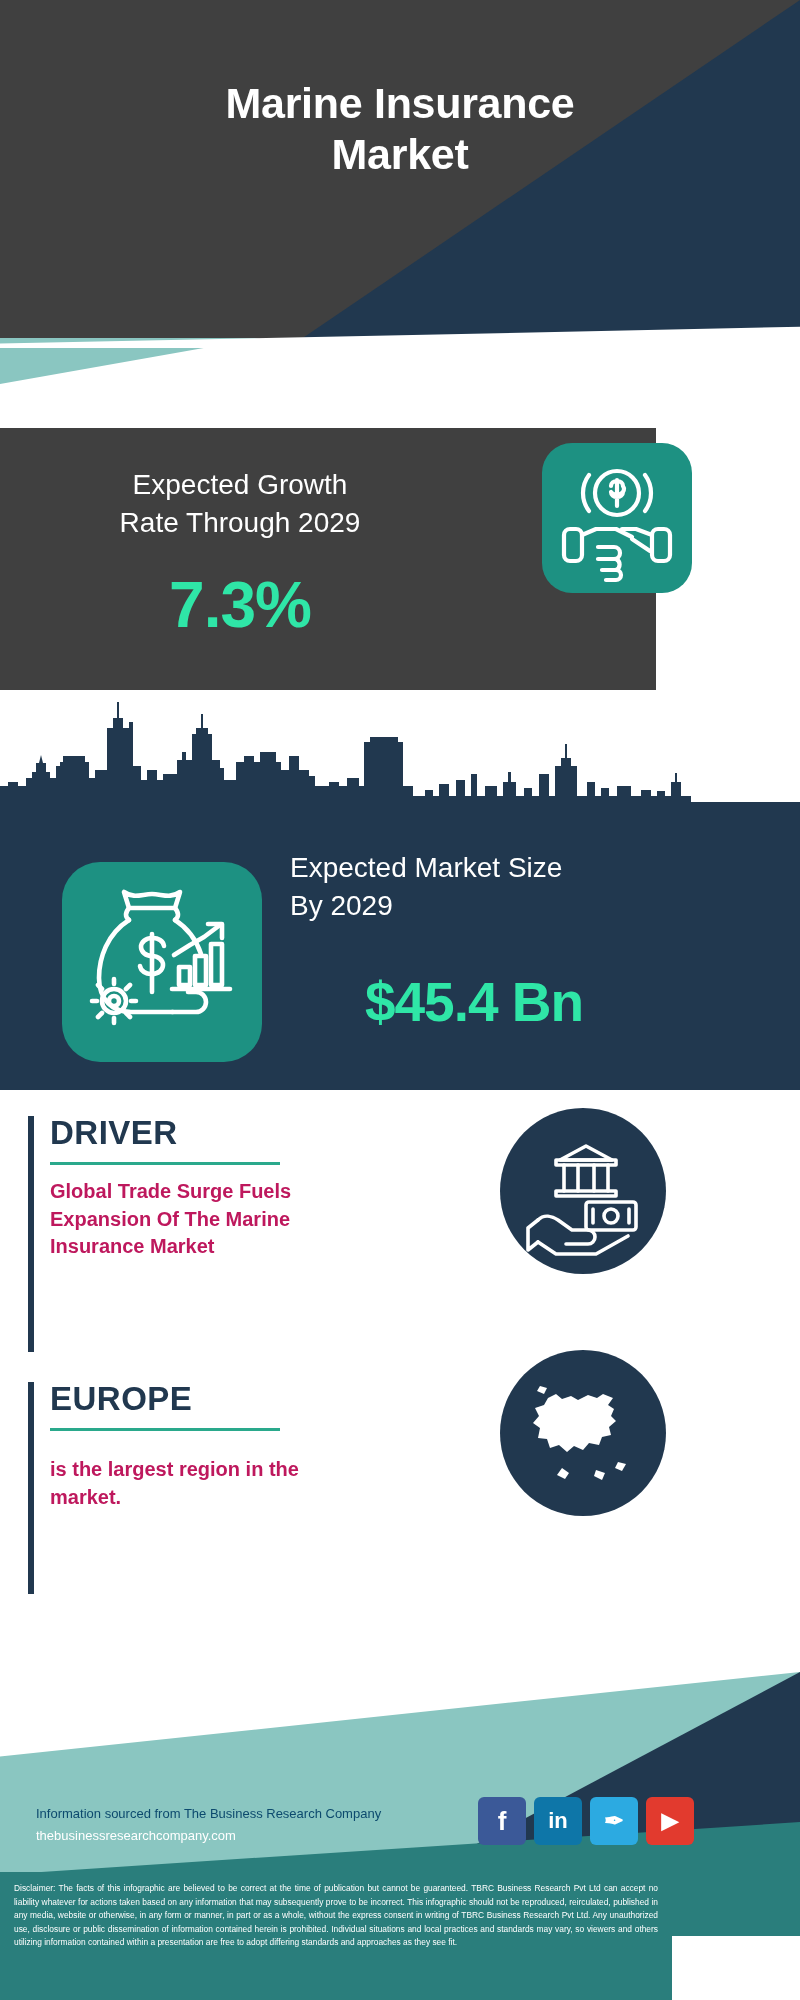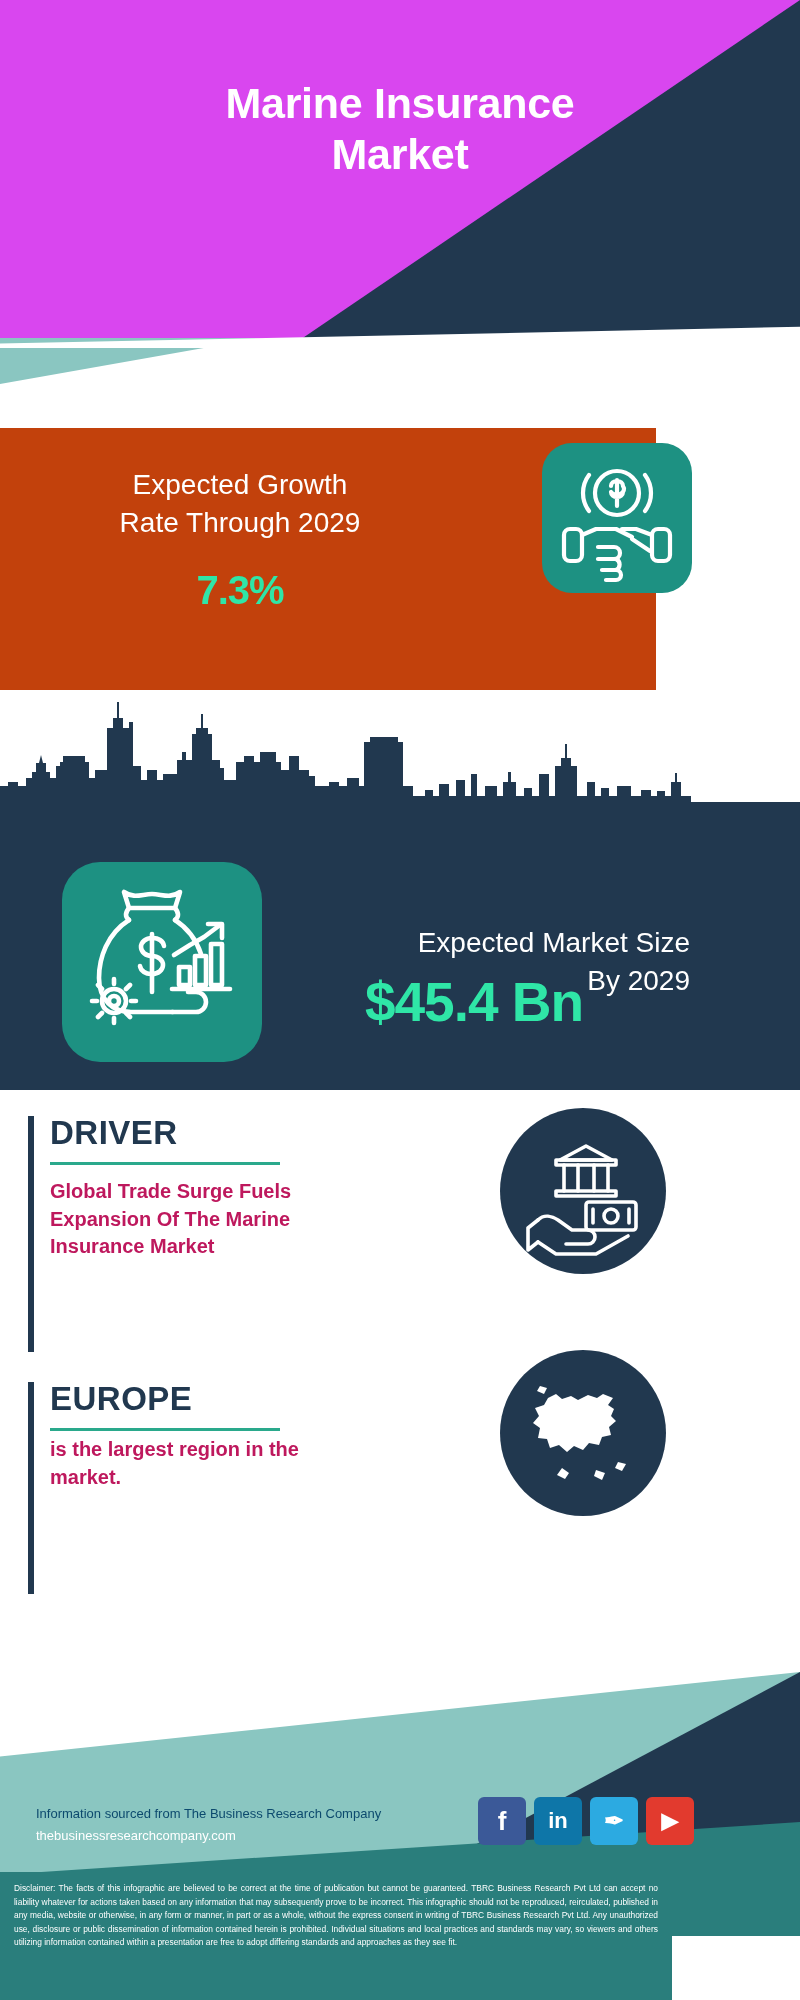"Marine Insurance" .header { background: #d946ef -> #404040 }
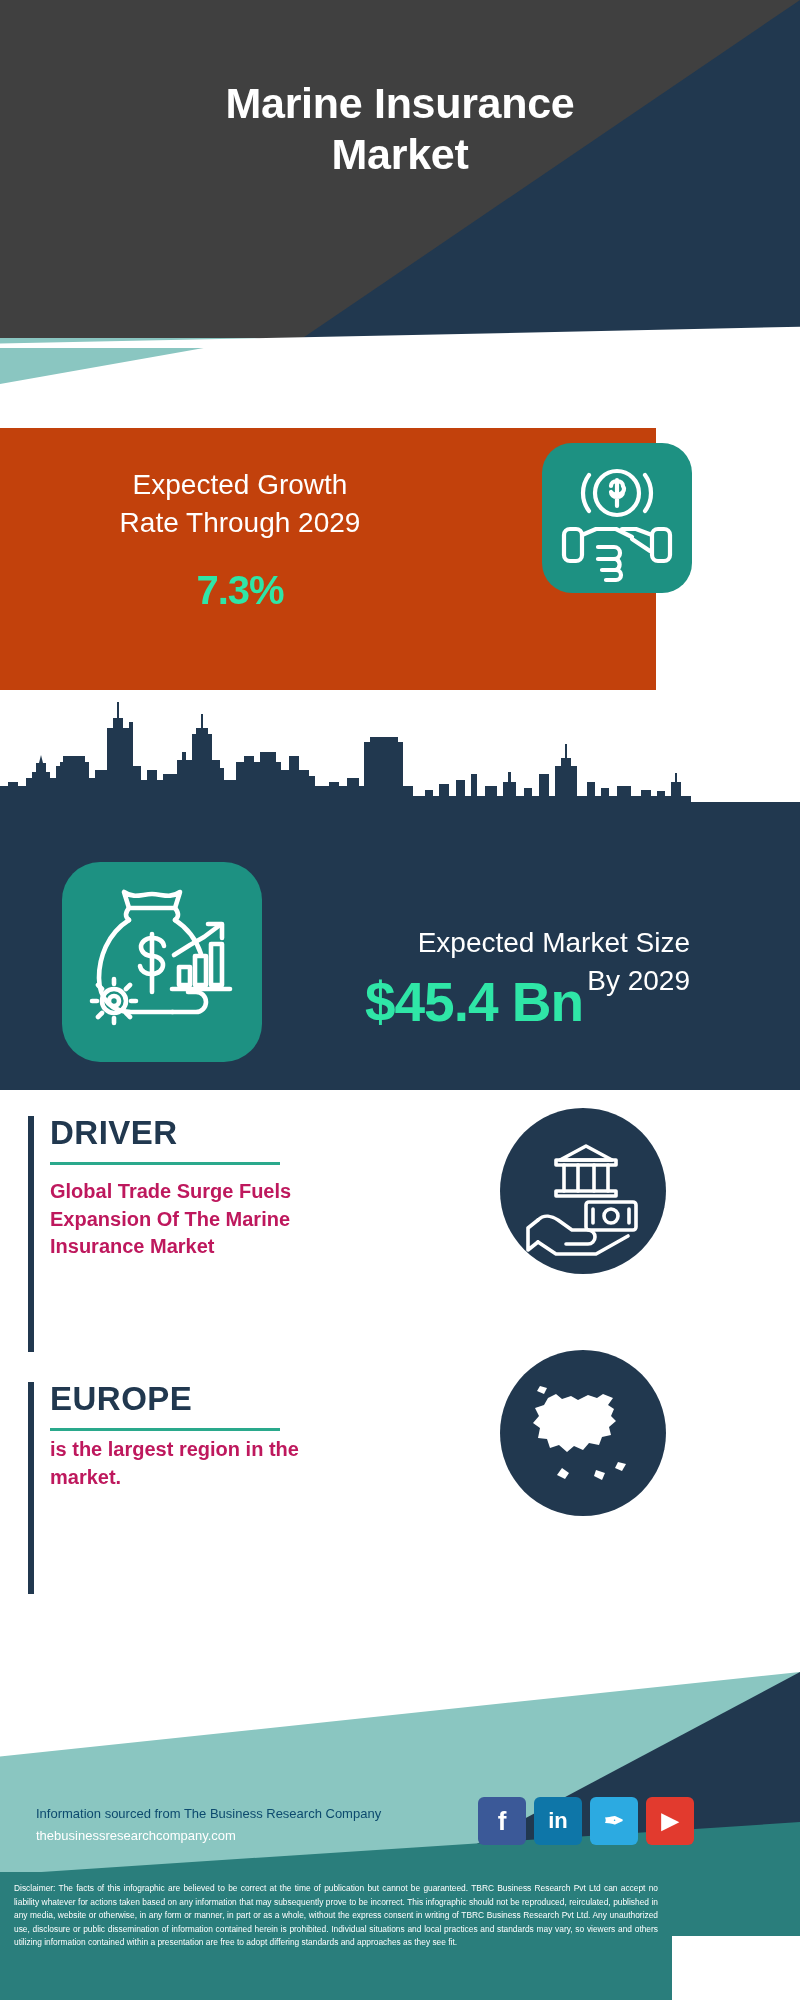"Expected Growth" .growth { background: #c2410c -> #404040 }
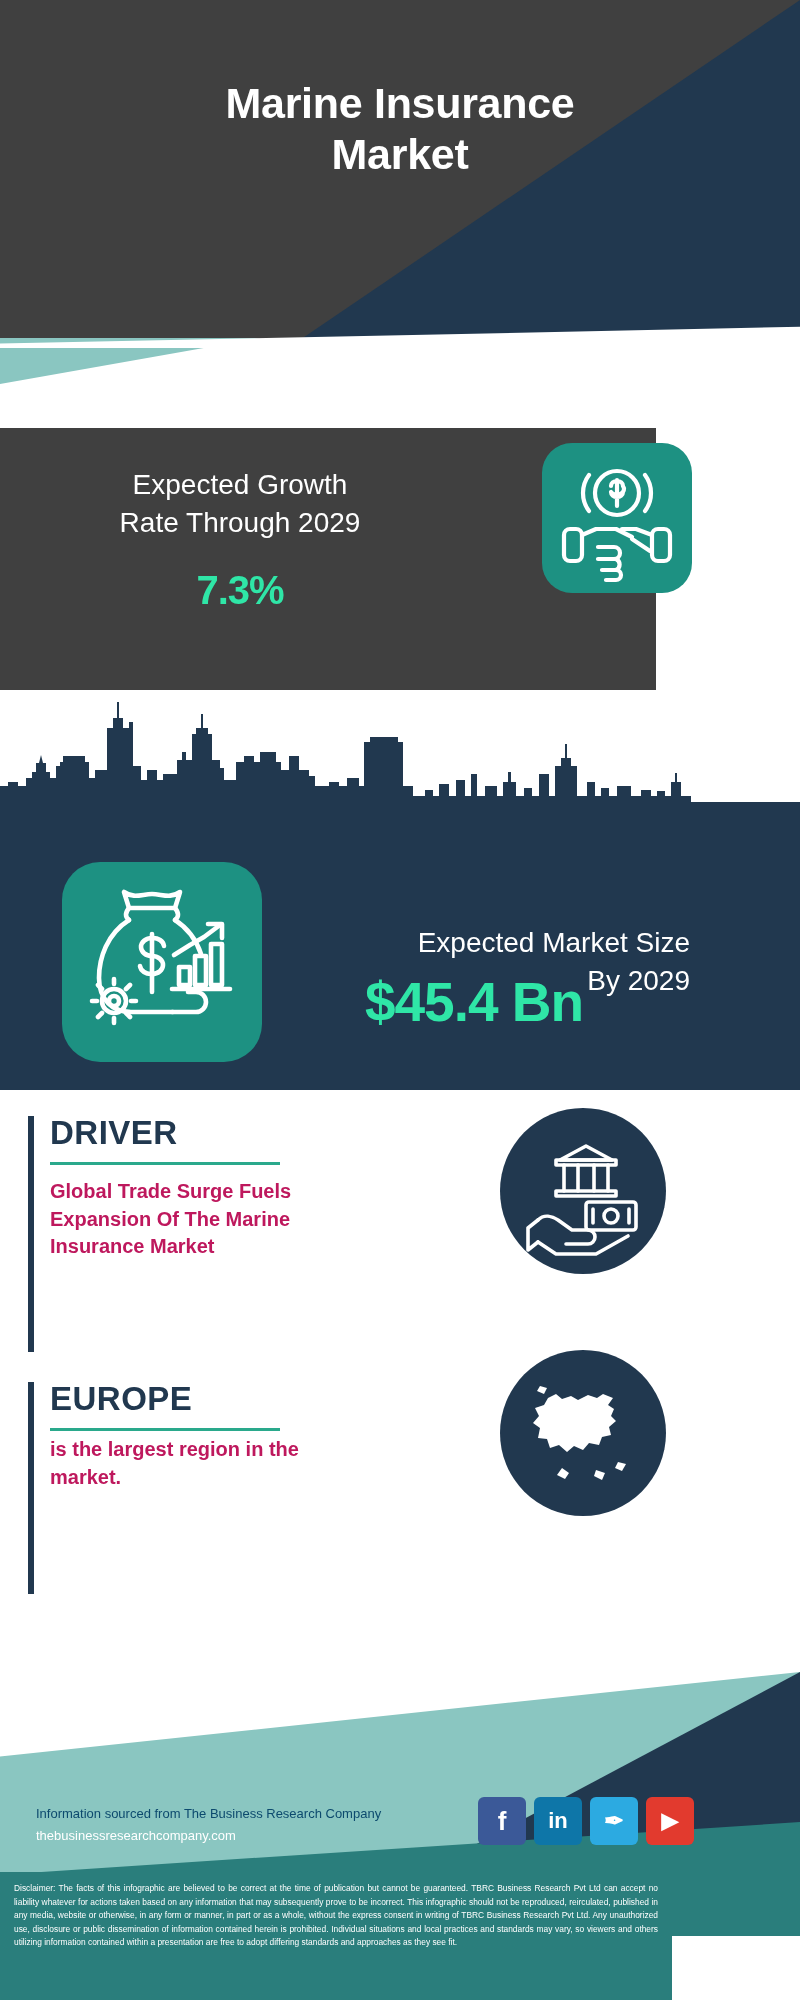"7.3%" .growth-value { font-size: 40px -> 64px }
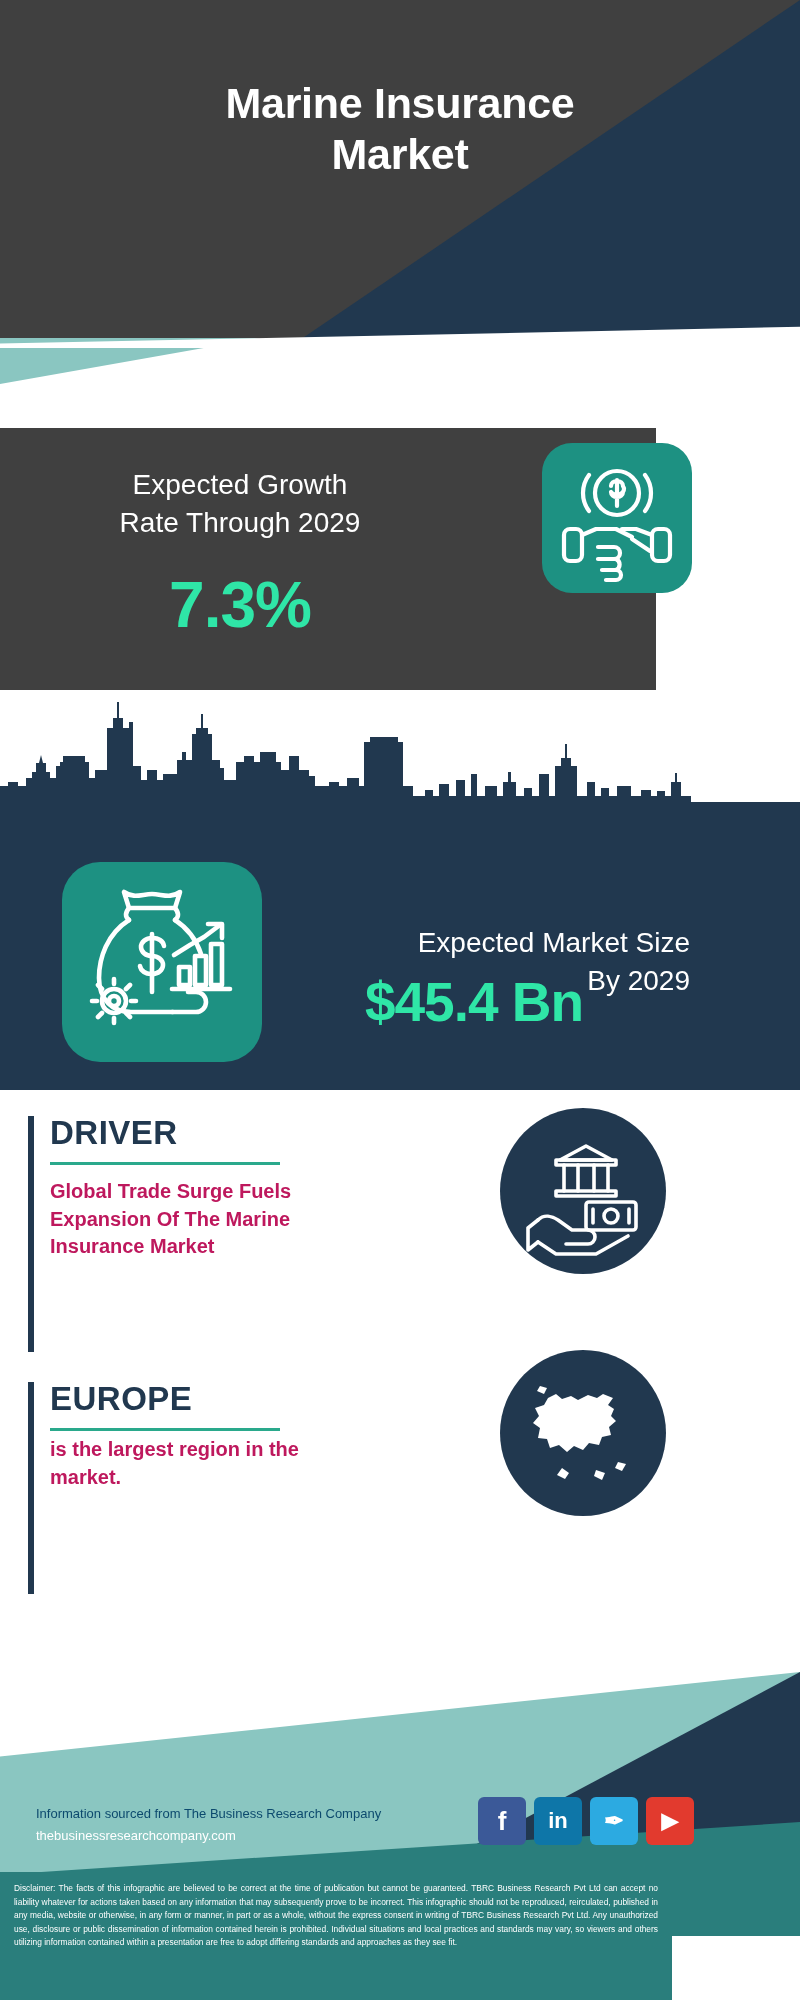"Expected Market Size" .msize-label { text-align: right -> left; top: 924px -> 849px }
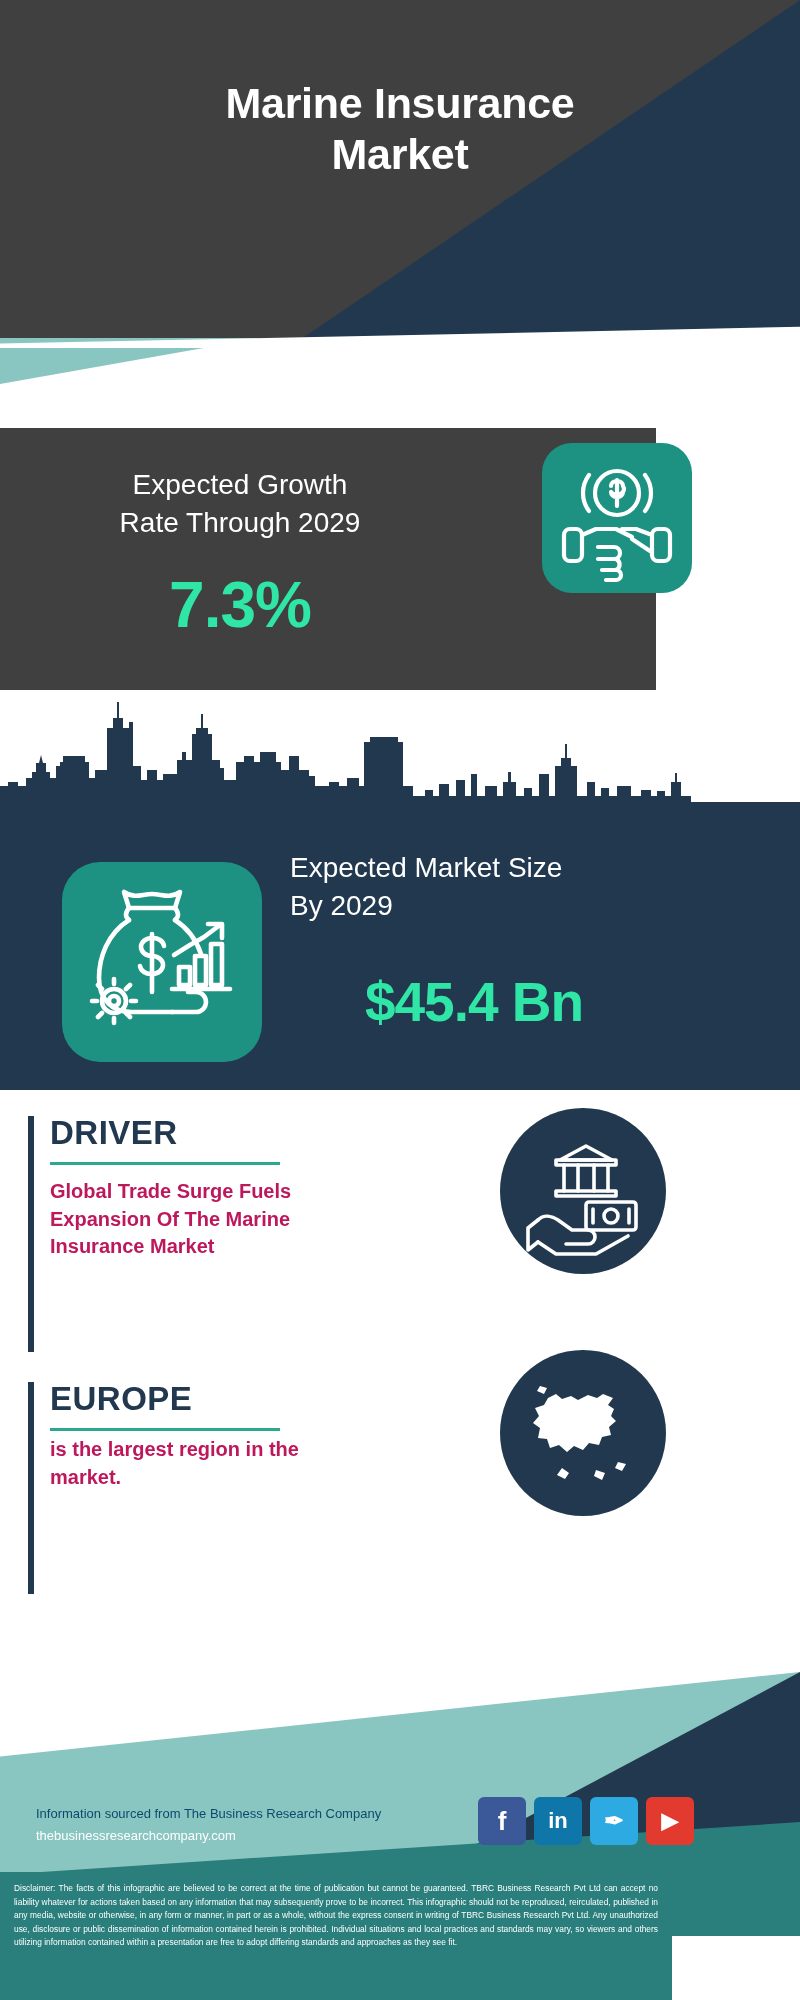"is the largest region in" div.fact-body { top: 56px -> 76px }
